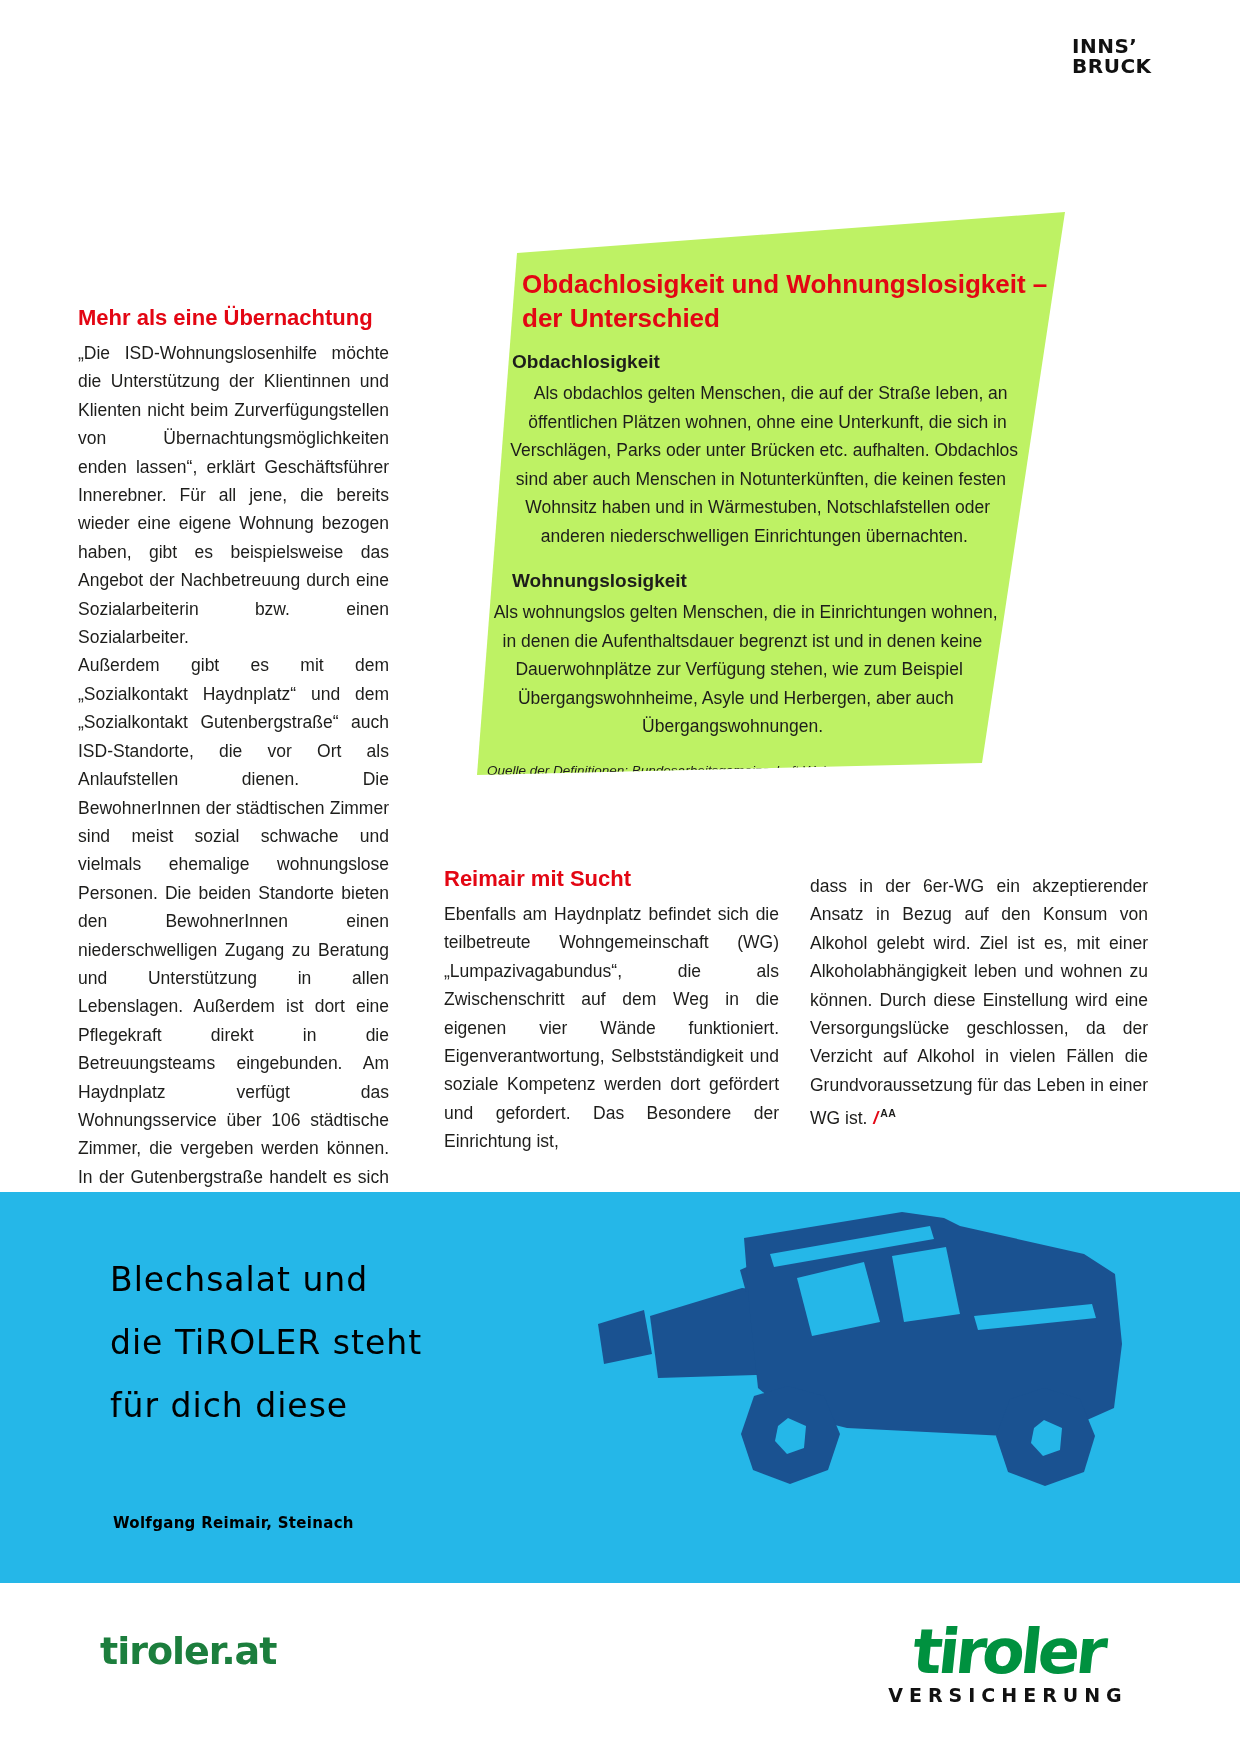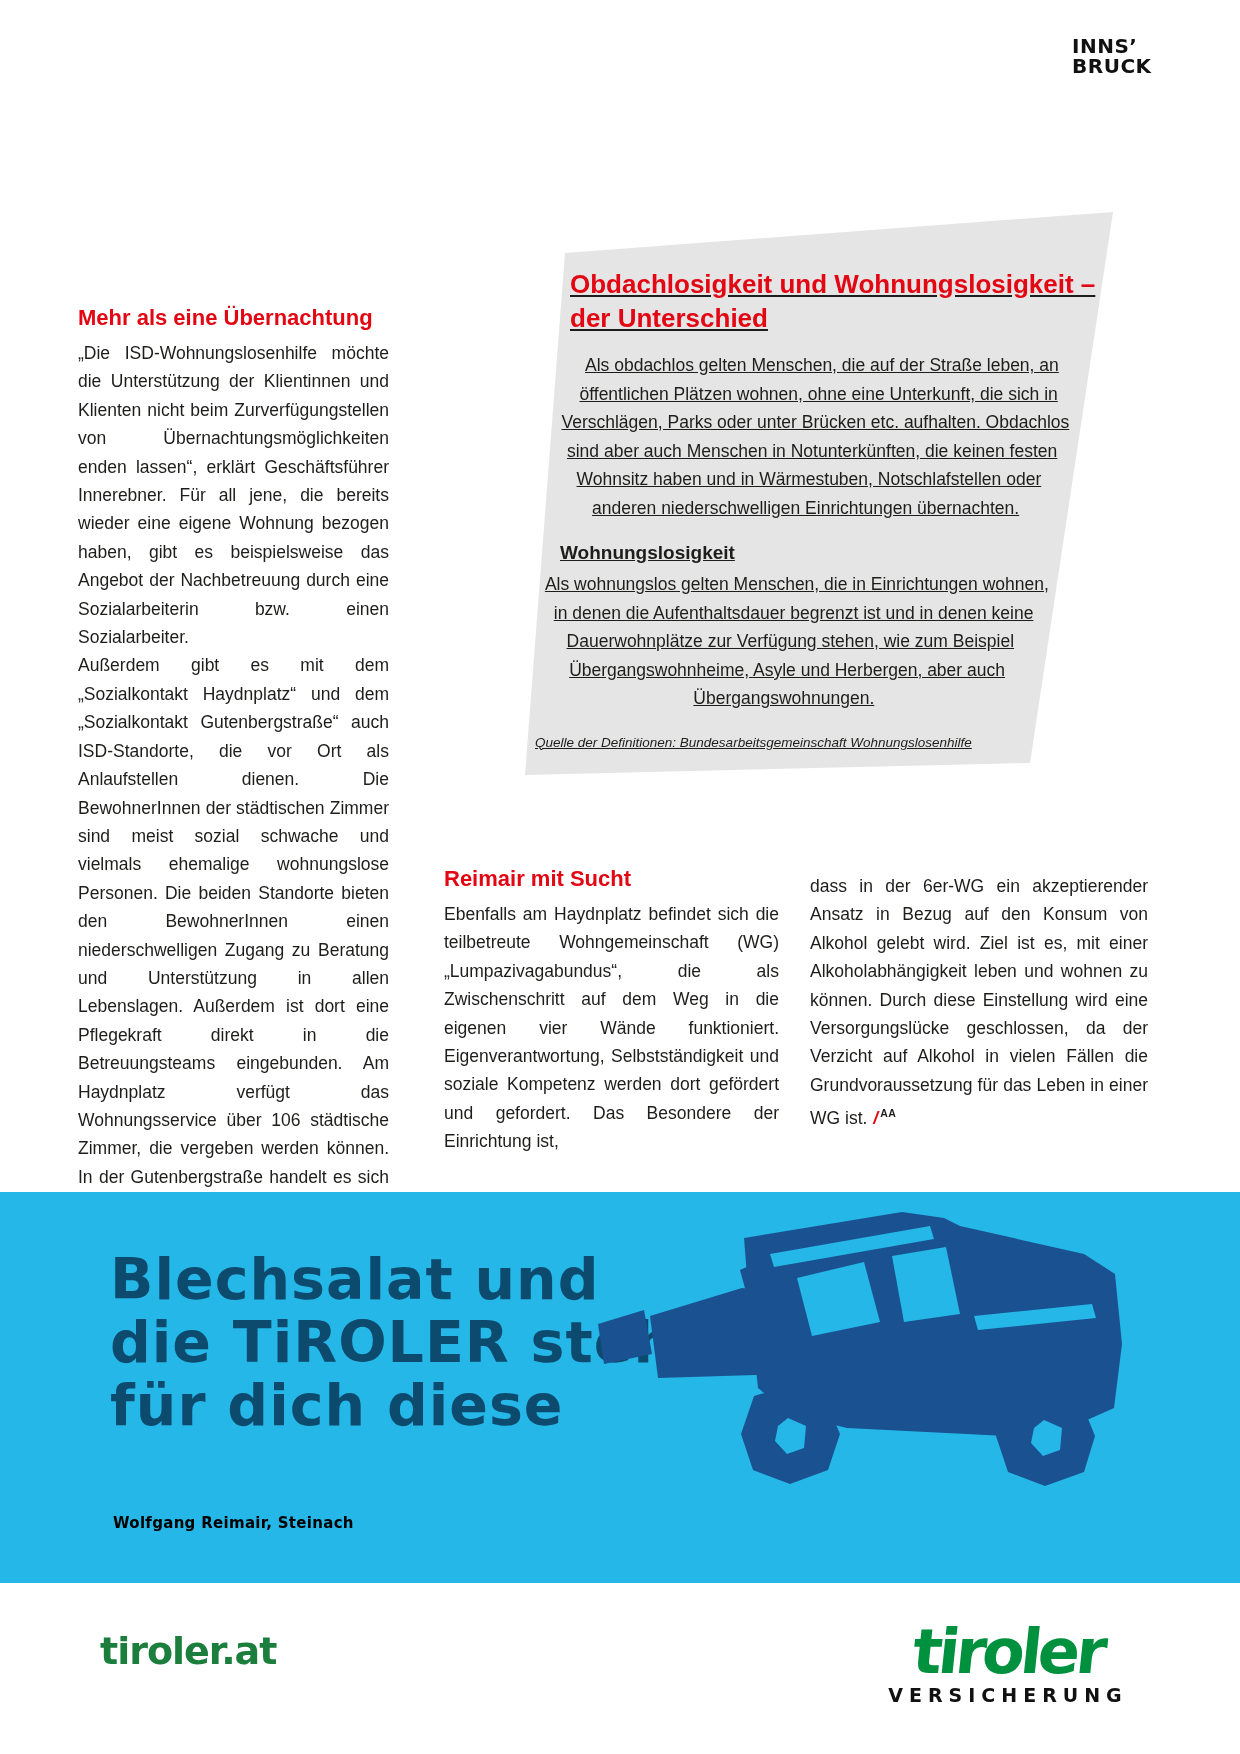"Obdachlosigkeit und Wohnungslosigkeit –" .infobox { background: #e5e5e5 -> #bef264; left: 515px -> 467px; text-decoration: underline -> none }
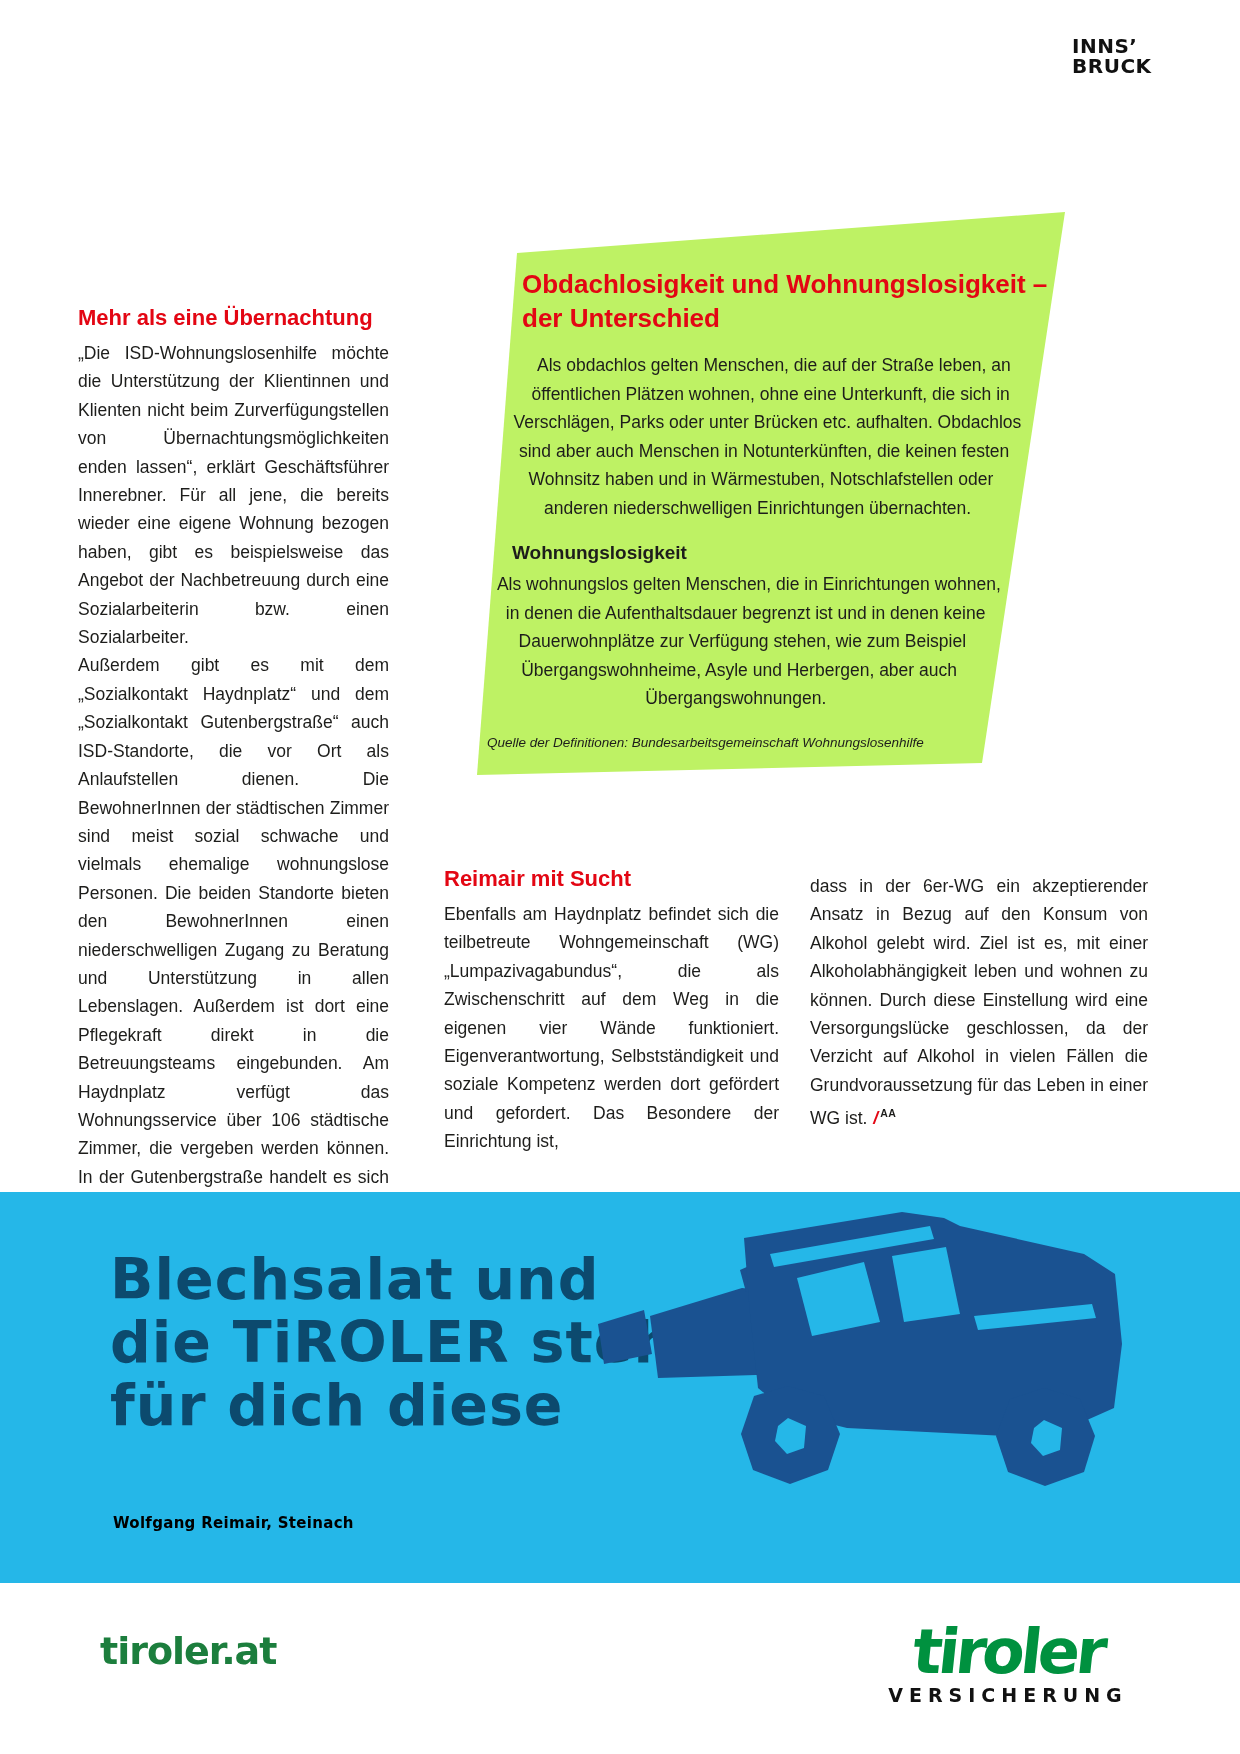"Obdachlosigkeit" div.infobox-subhead { html: none -> <div>Obdachlosigkeit</div> }
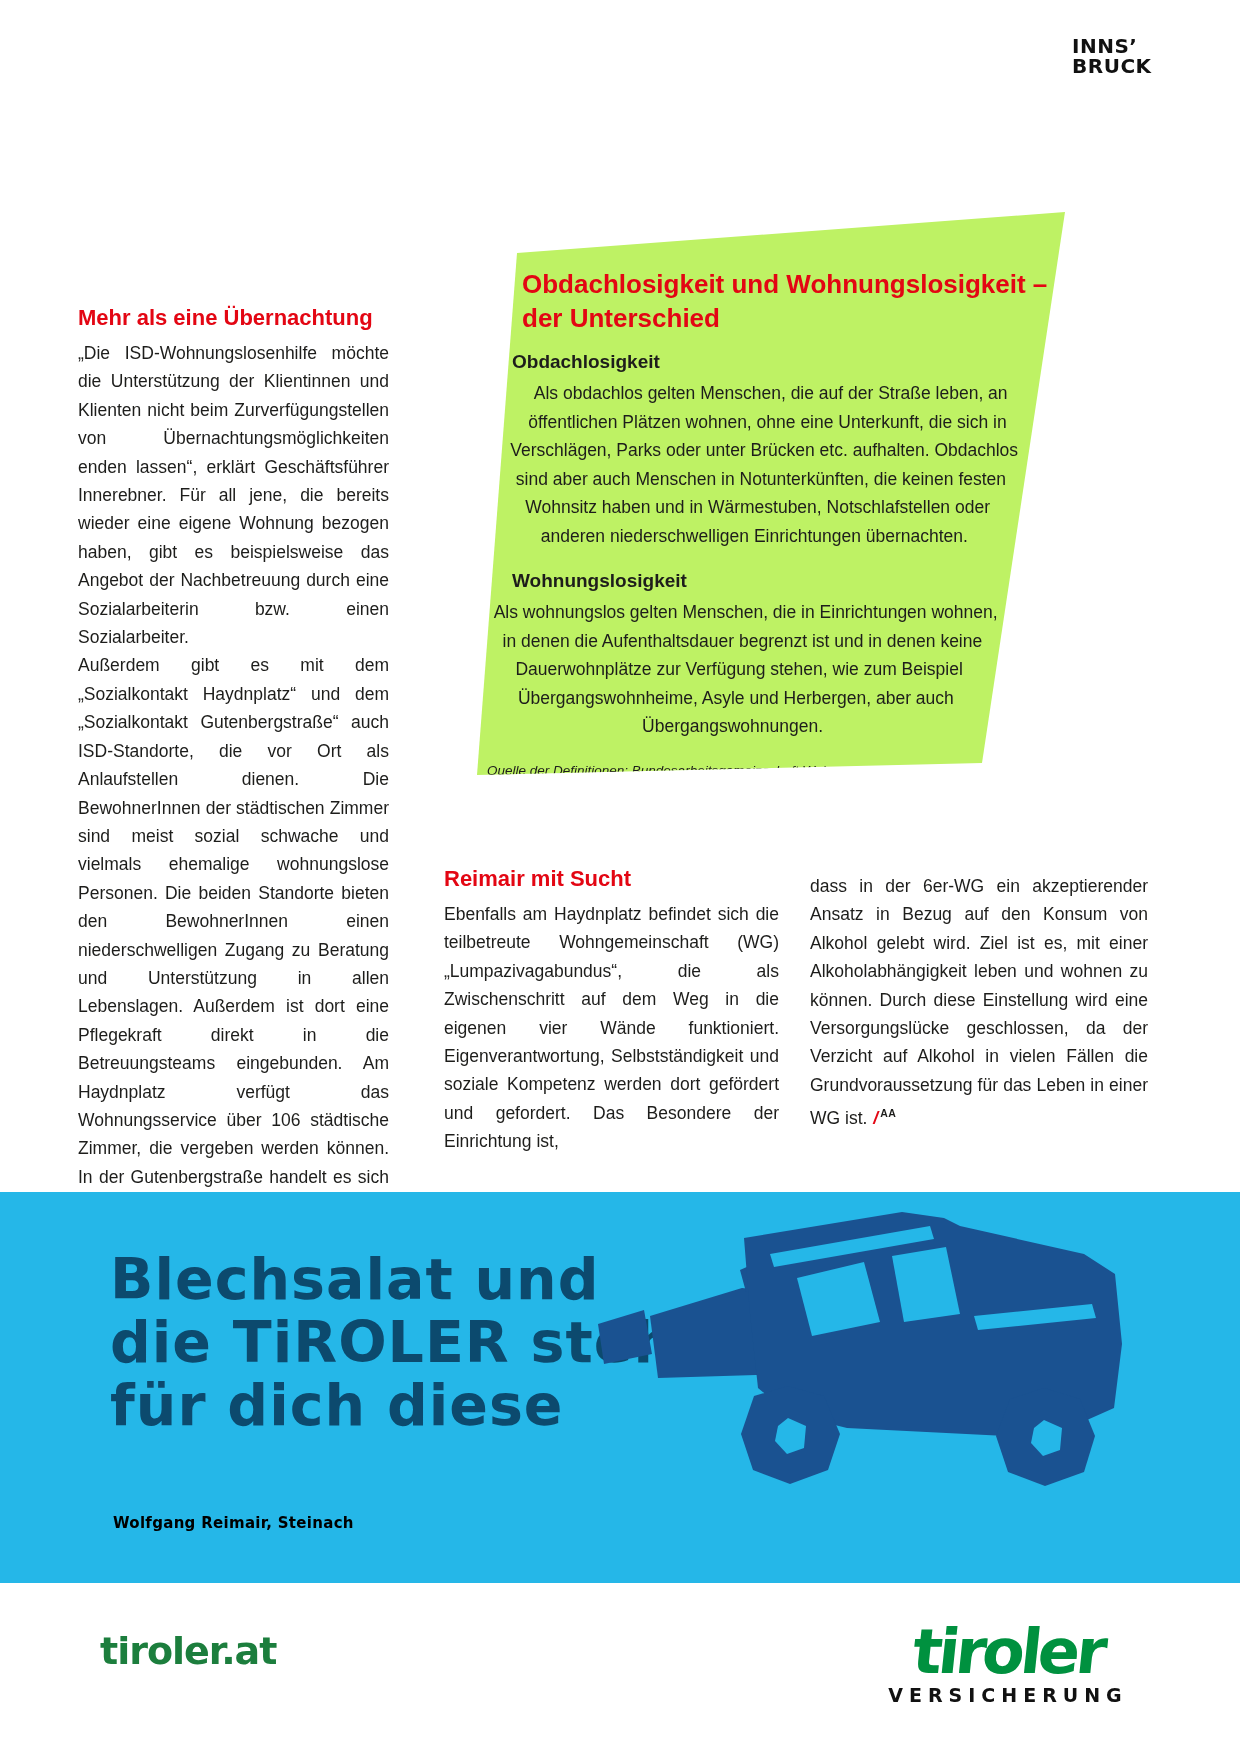"Blechsalat und" .ad-headline { color: #0c4a6e -> #000000; font-size: 57px -> 33px; font-weight: bold -> normal }
